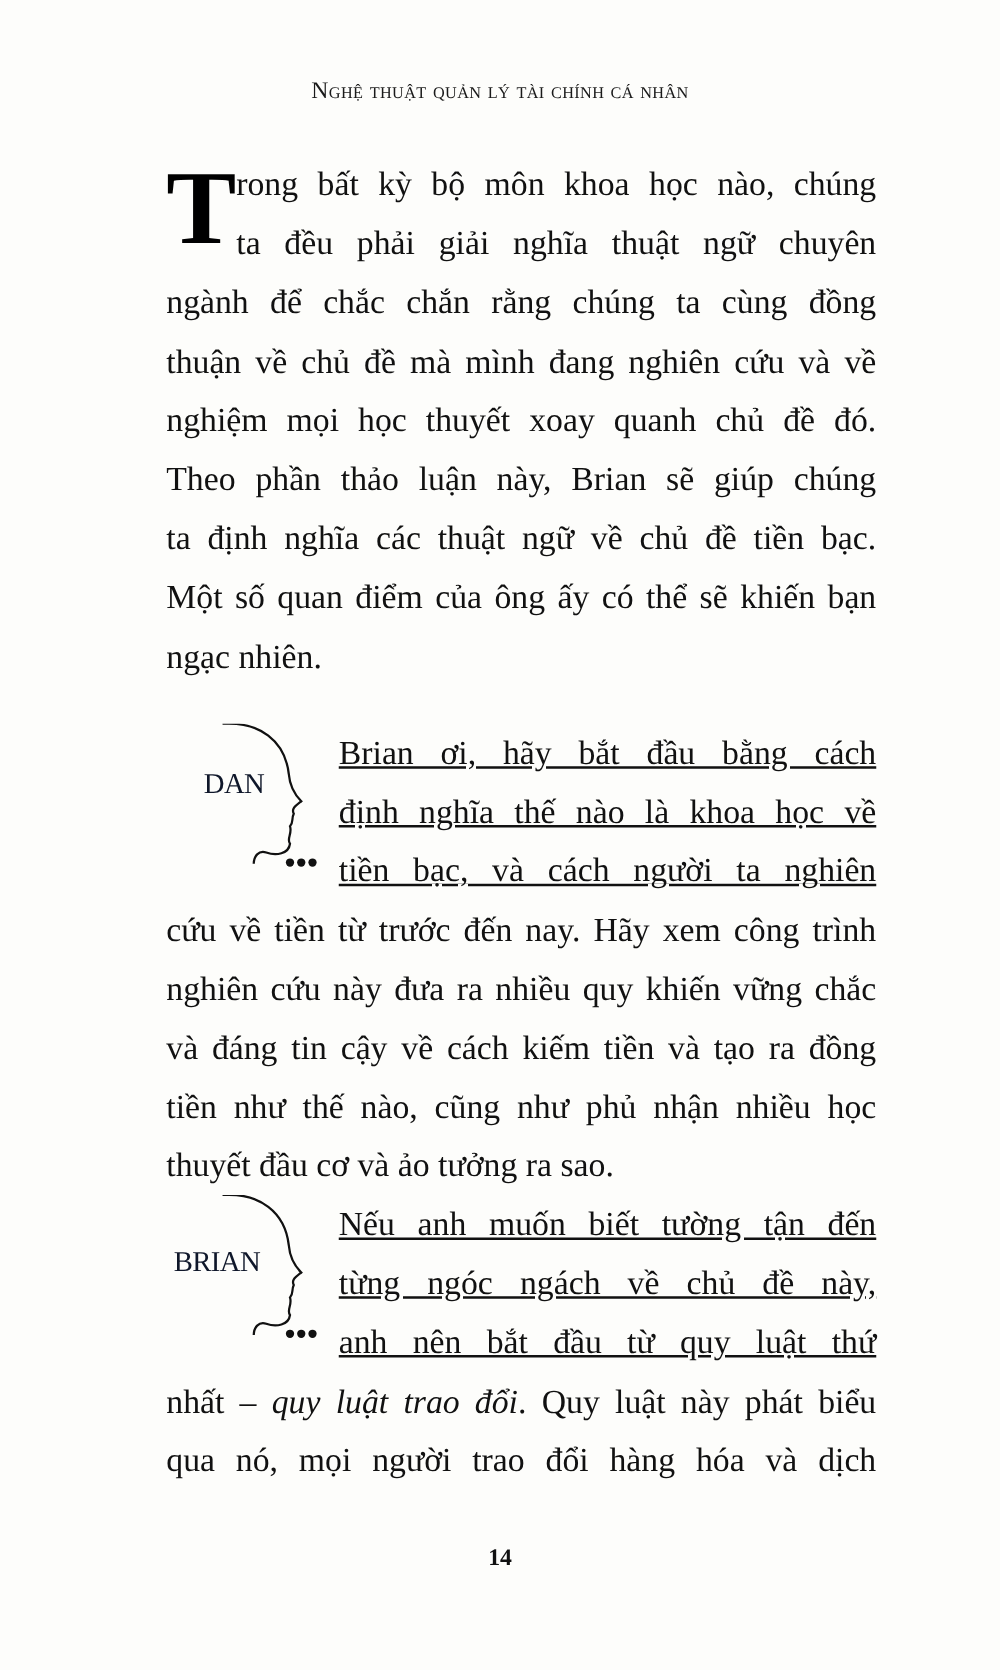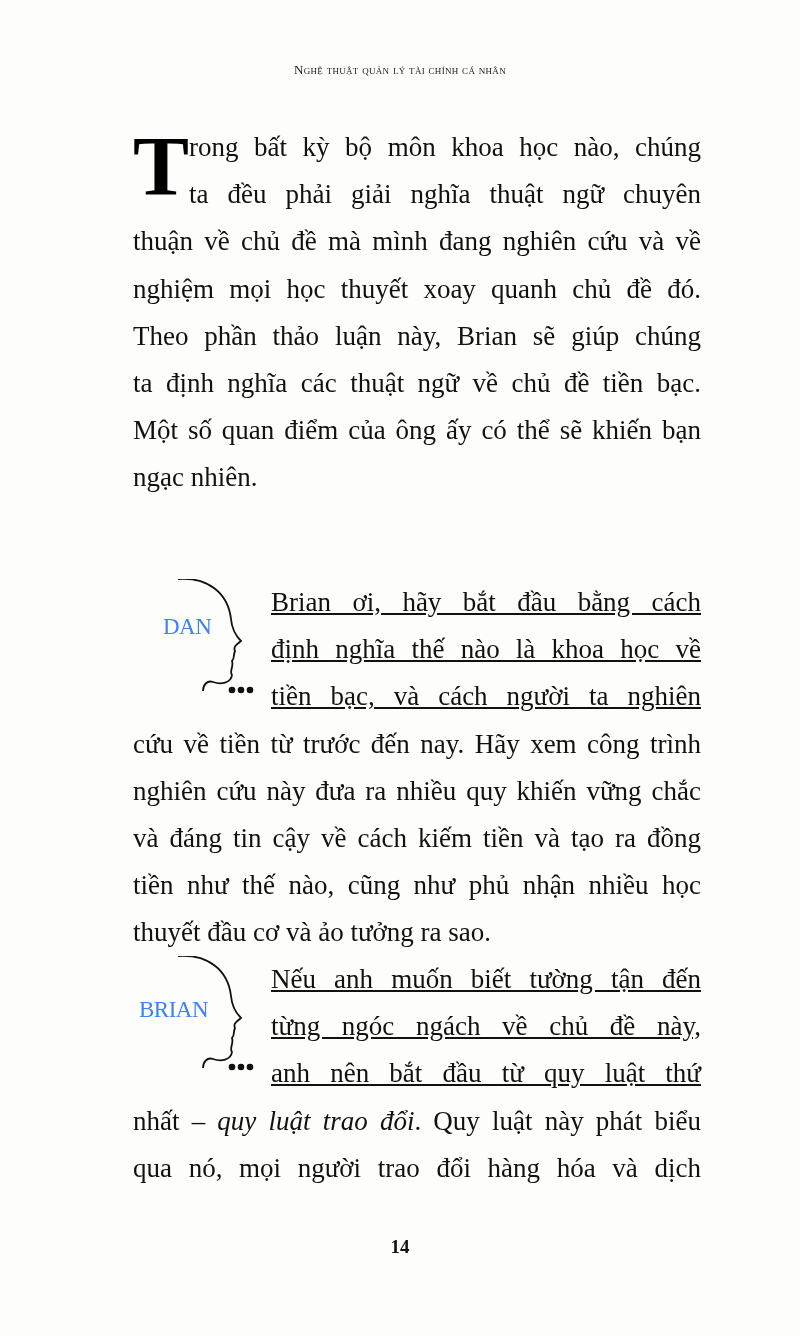"Nghệ thuật quản lý tài" .running-header { font-size: 13px -> 19px }
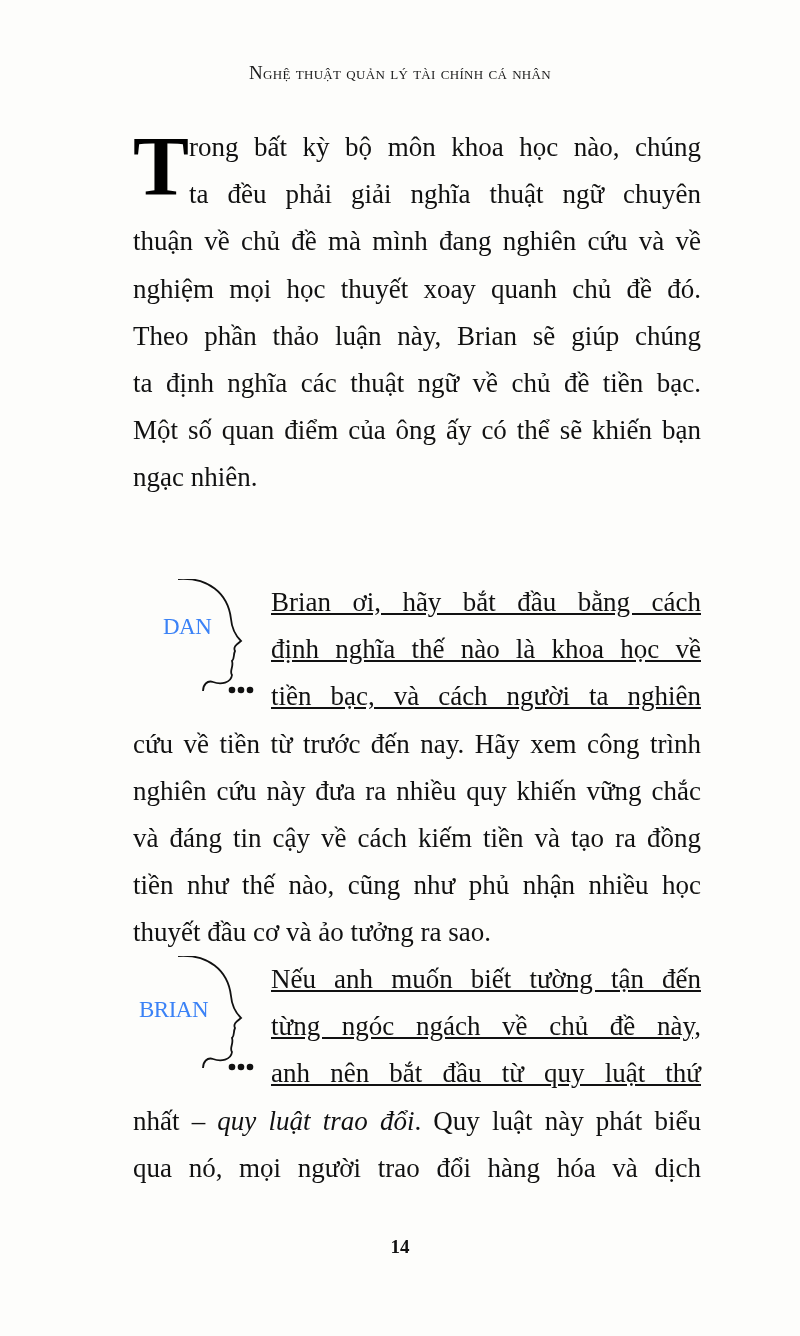"ngành để chắc chắn rằng" span.line { html: none -> <span>ngành để chắc chắn rằng chúng ta cùng đồng</span> }
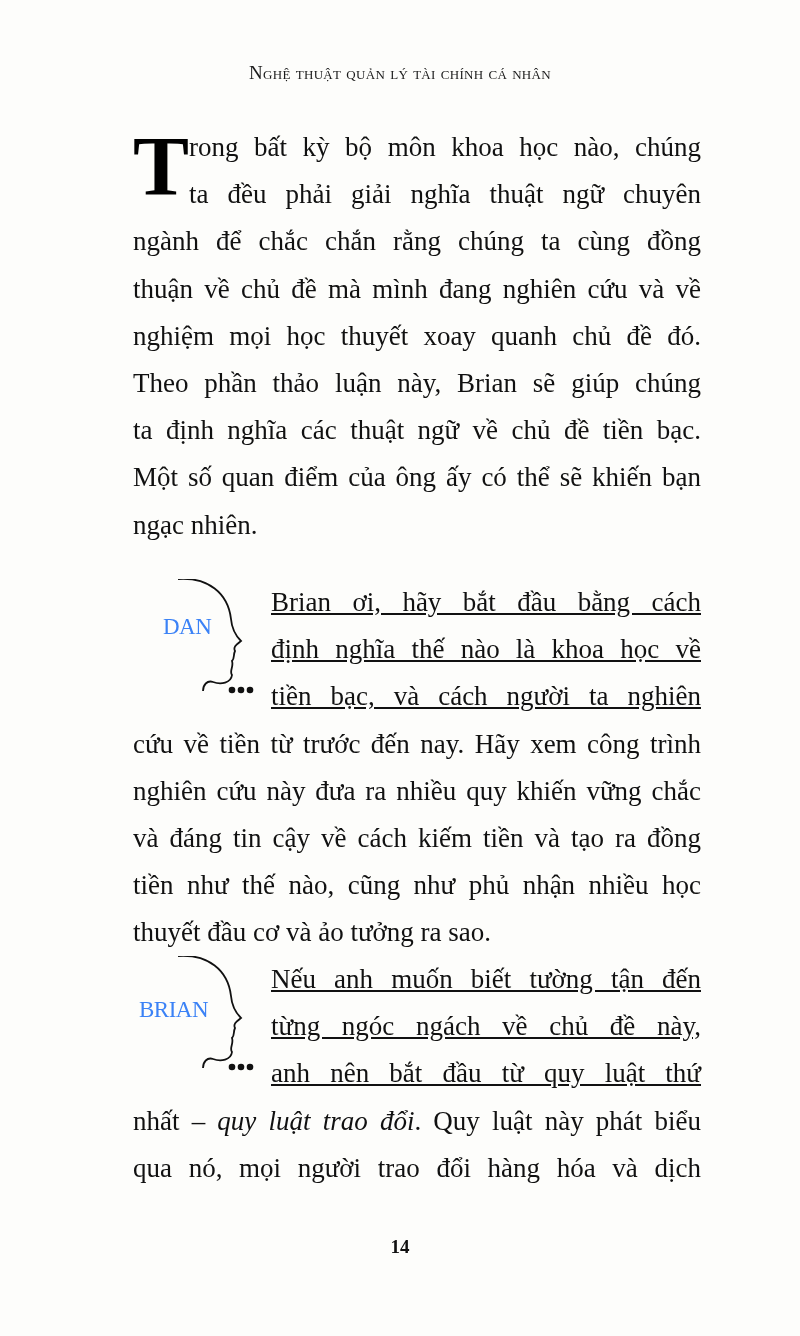"DAN" .speaker-name { color: #3b82f6 -> #0f172a }
